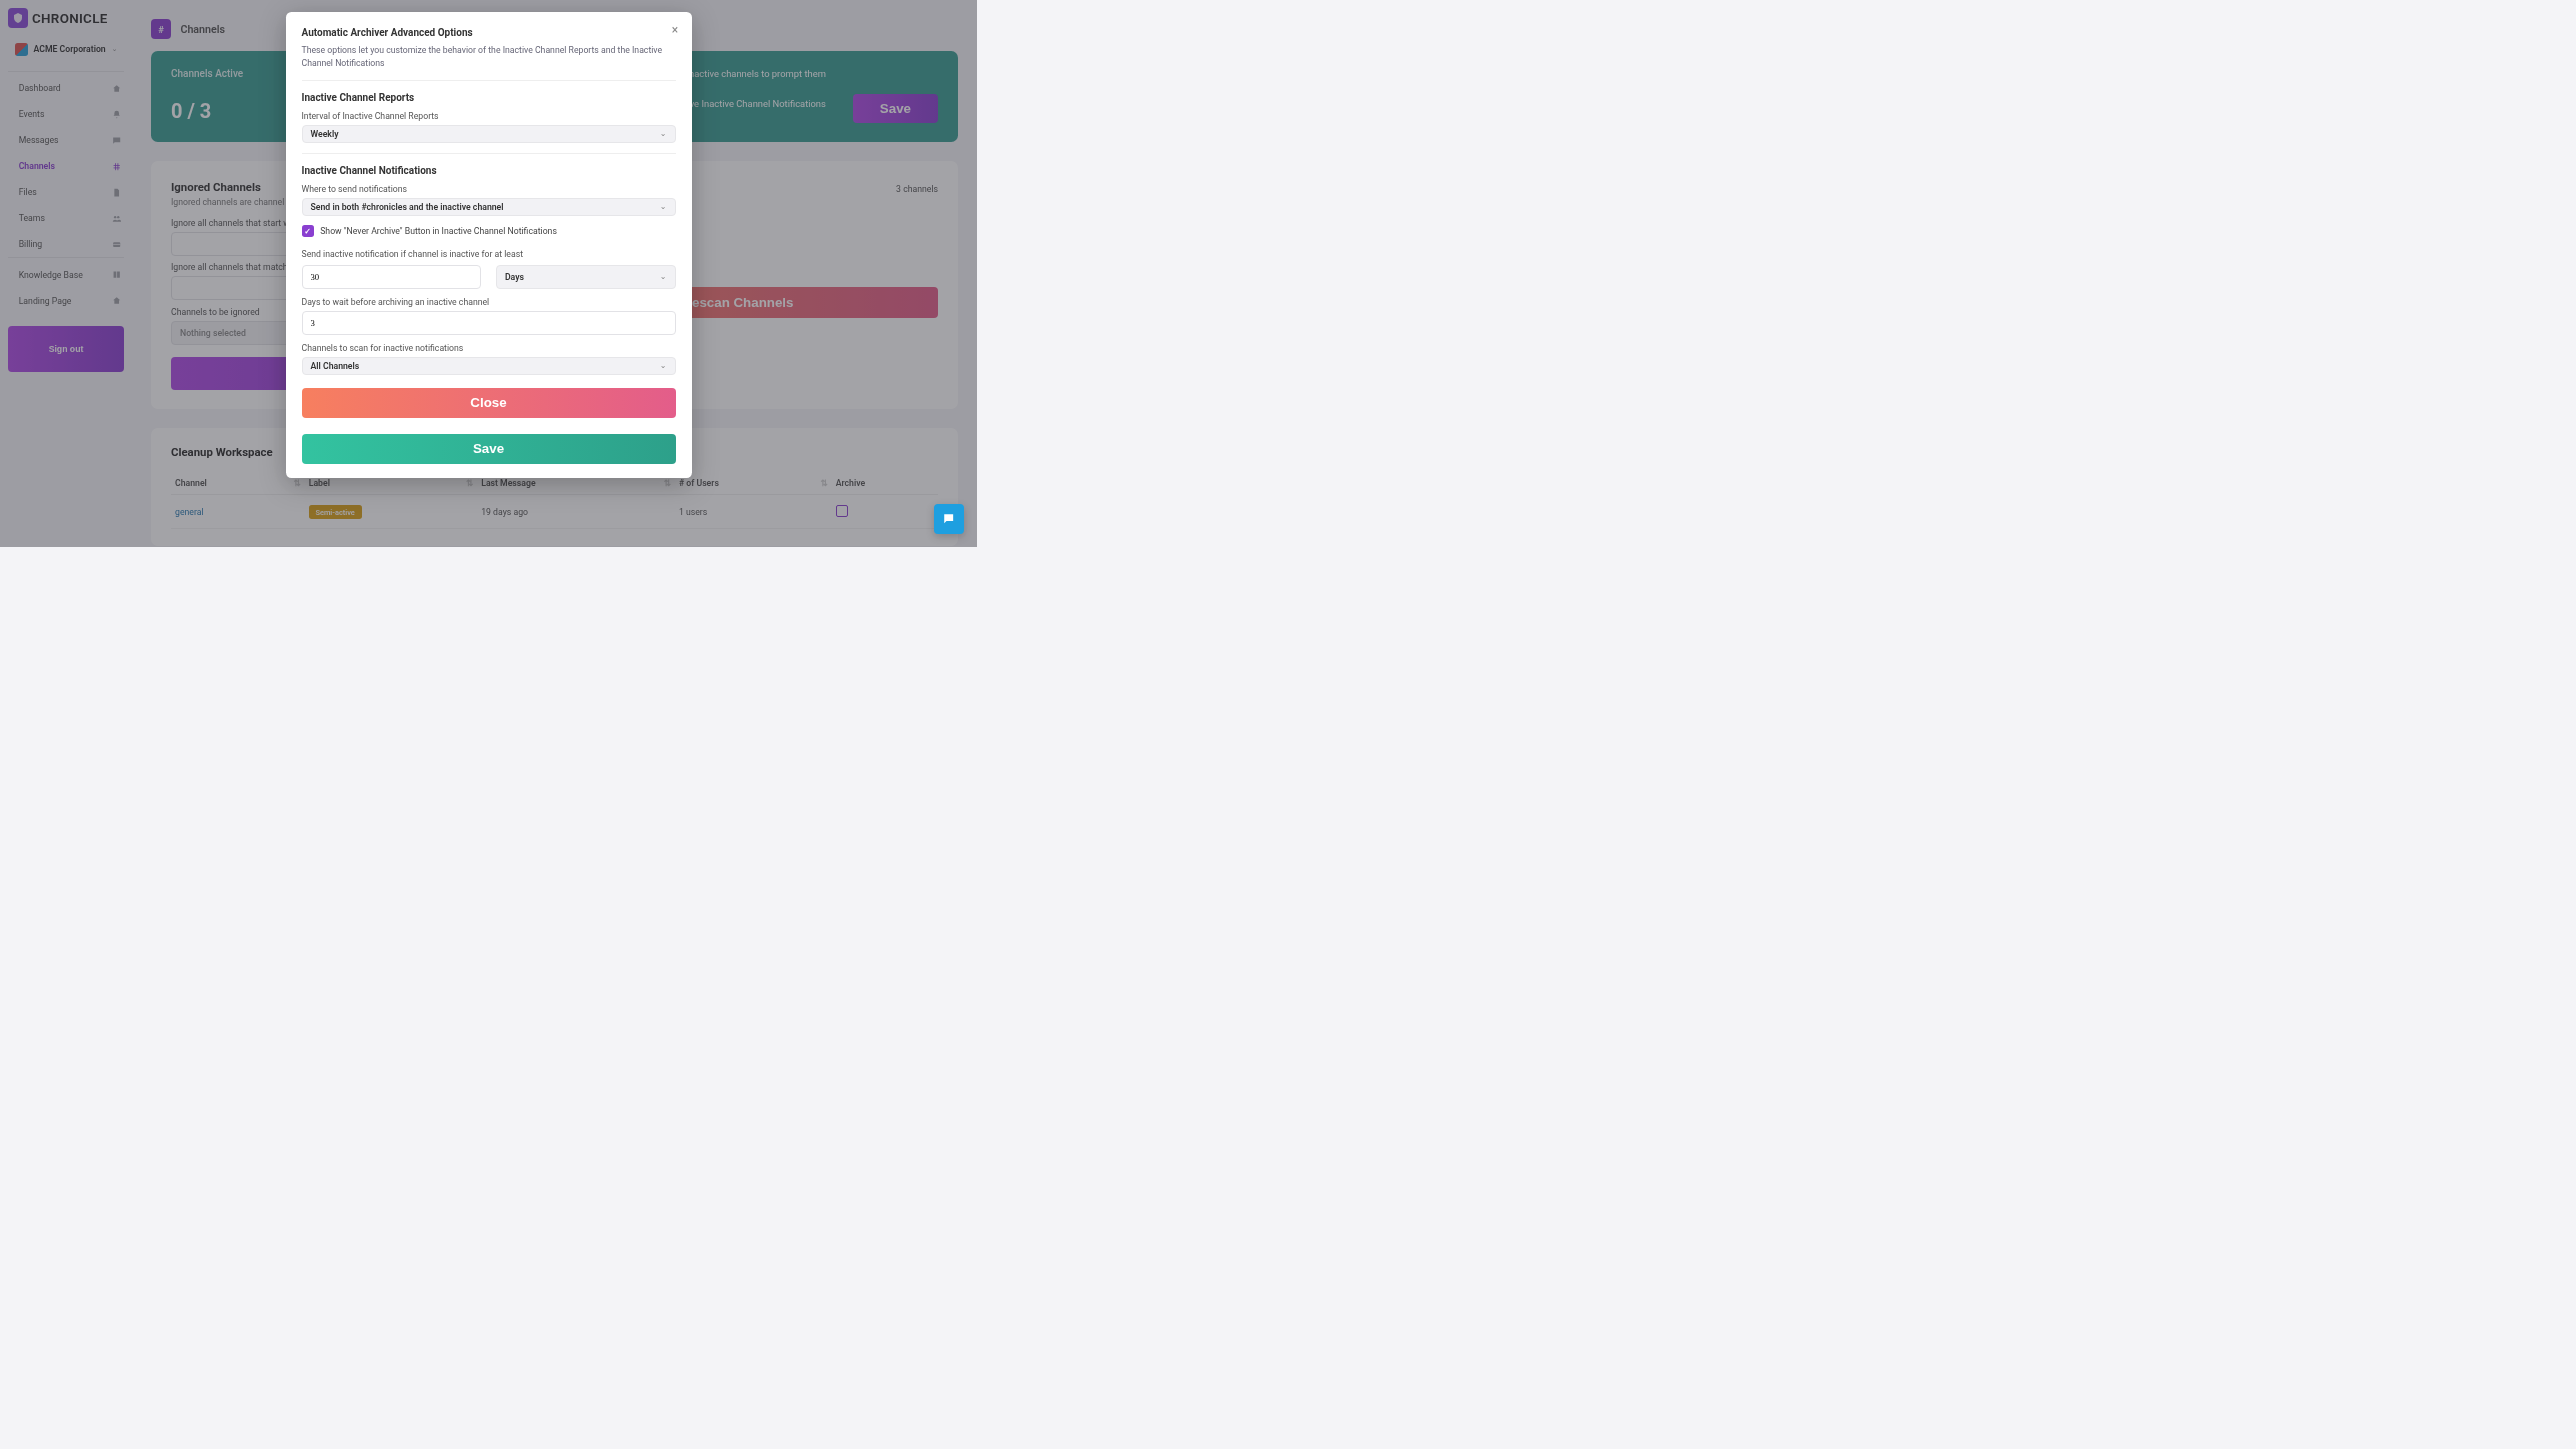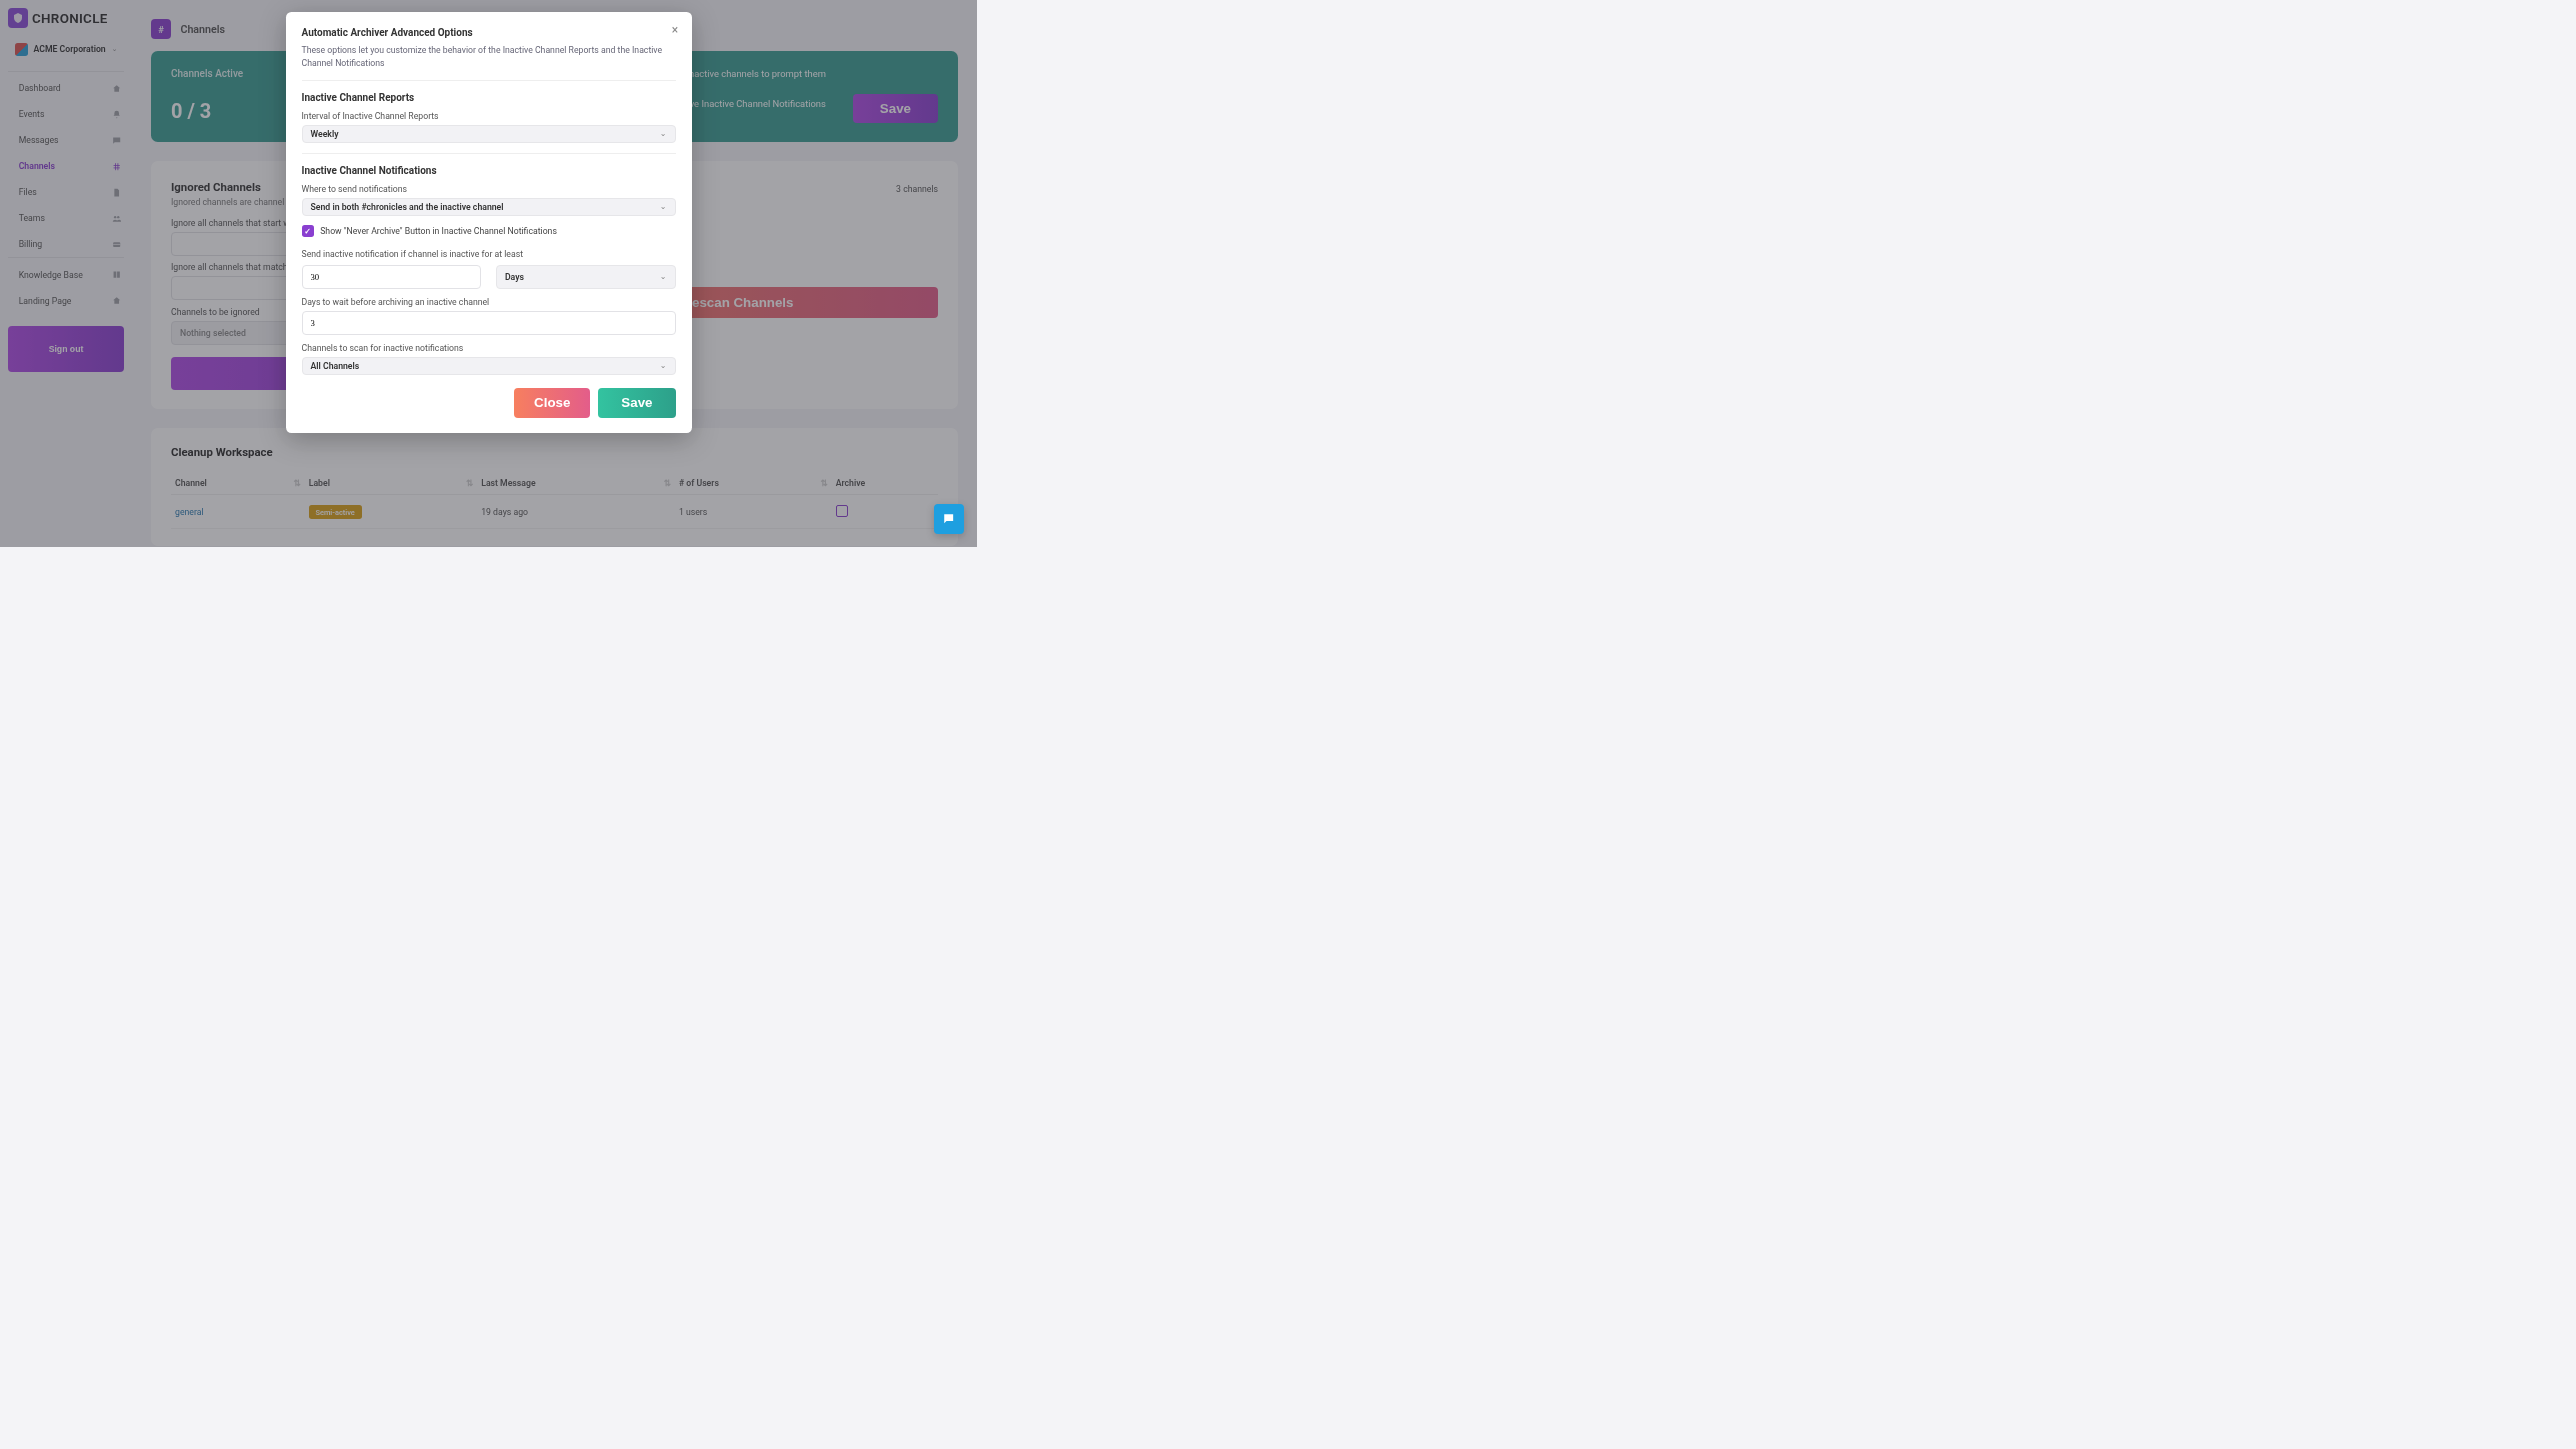"Close" .mactions { flex-direction: none -> column; gap: 8px -> 16px; justify-content: flex-end -> none }
